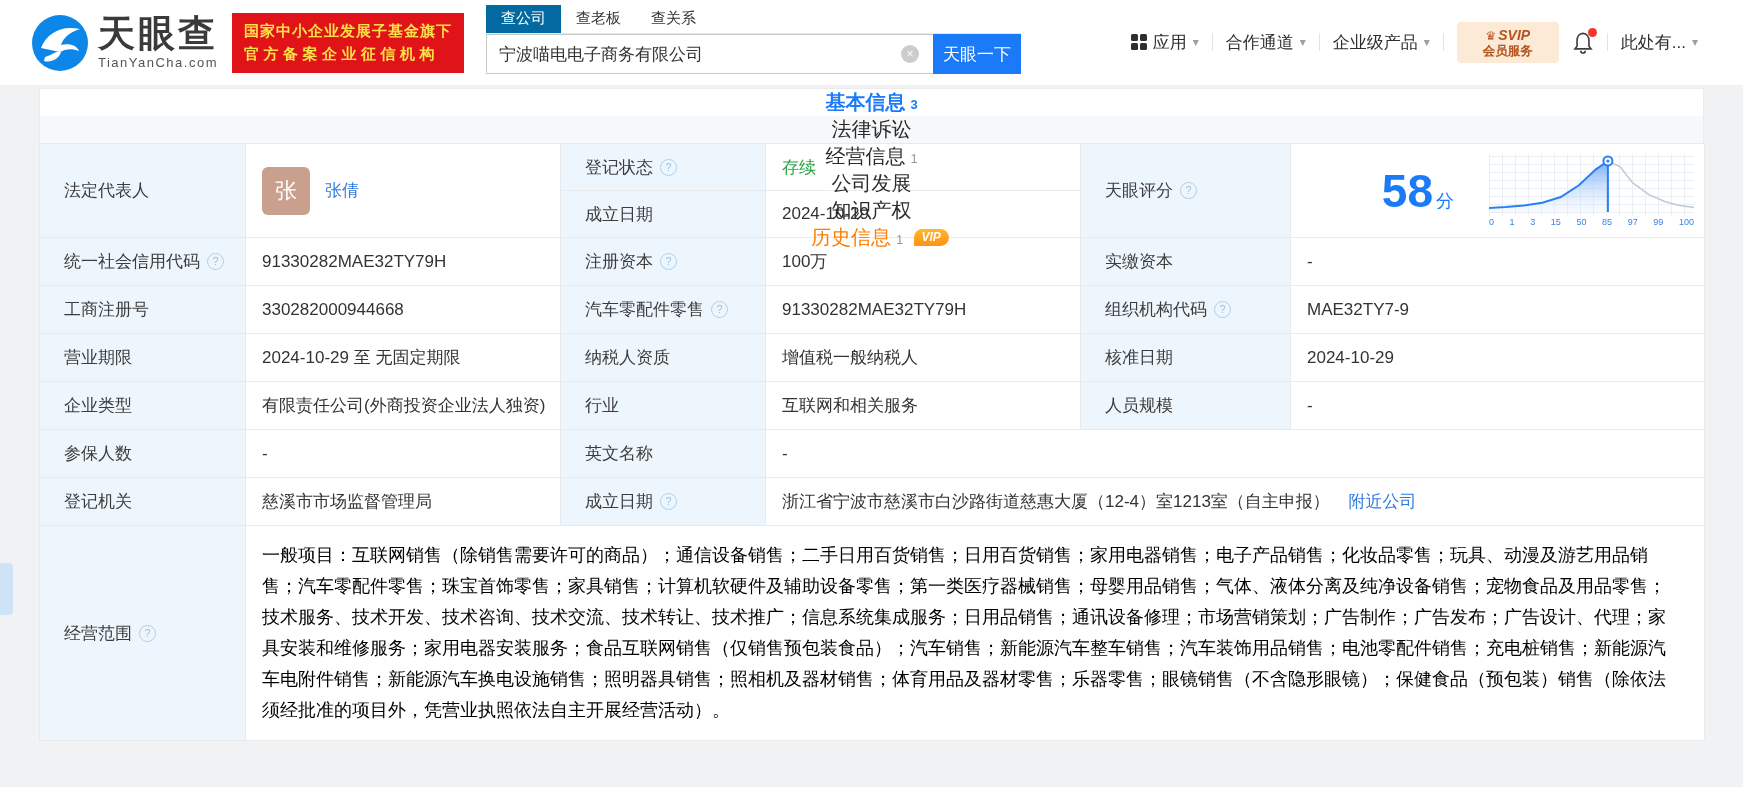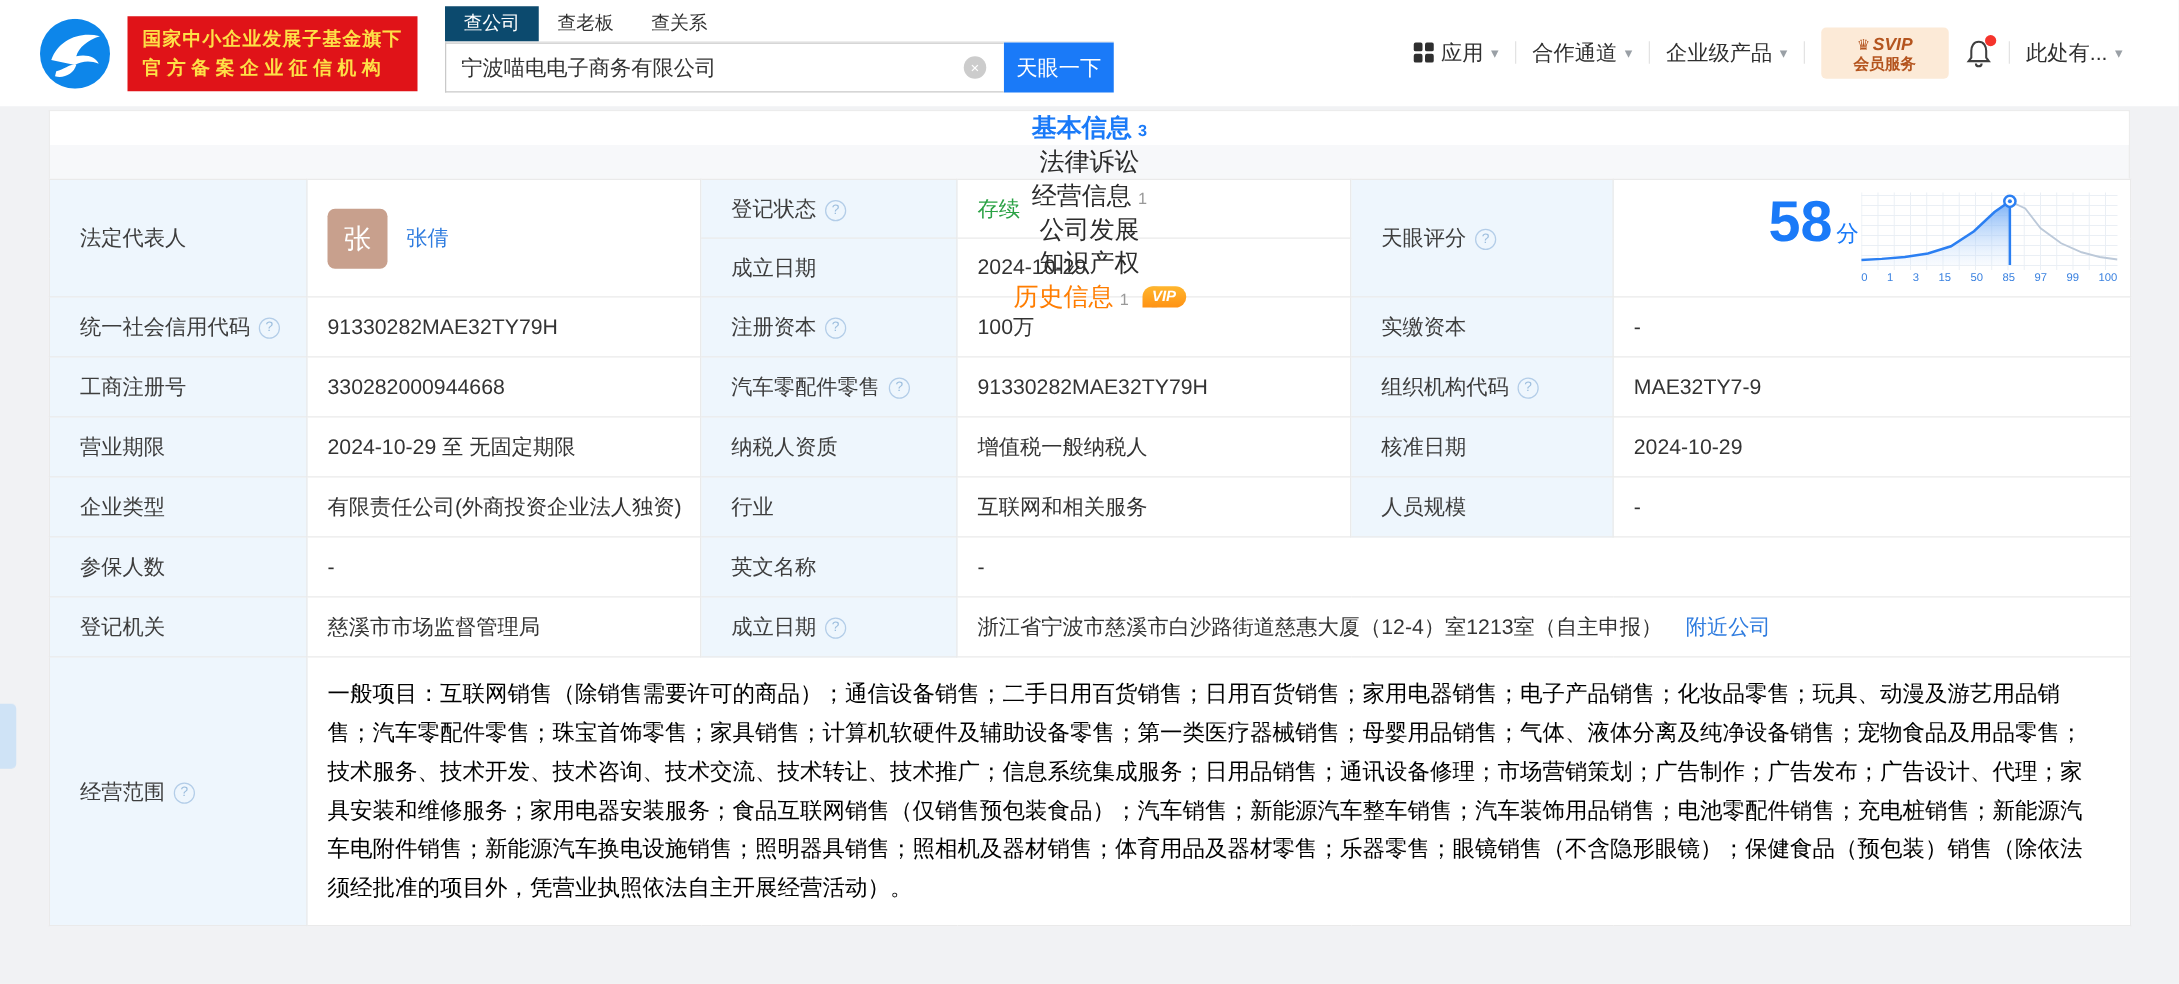"天眼查" div.logo-txt { html: none -> <div> <div>天眼查</div> <div>TianYanCha.com</div> </div> }
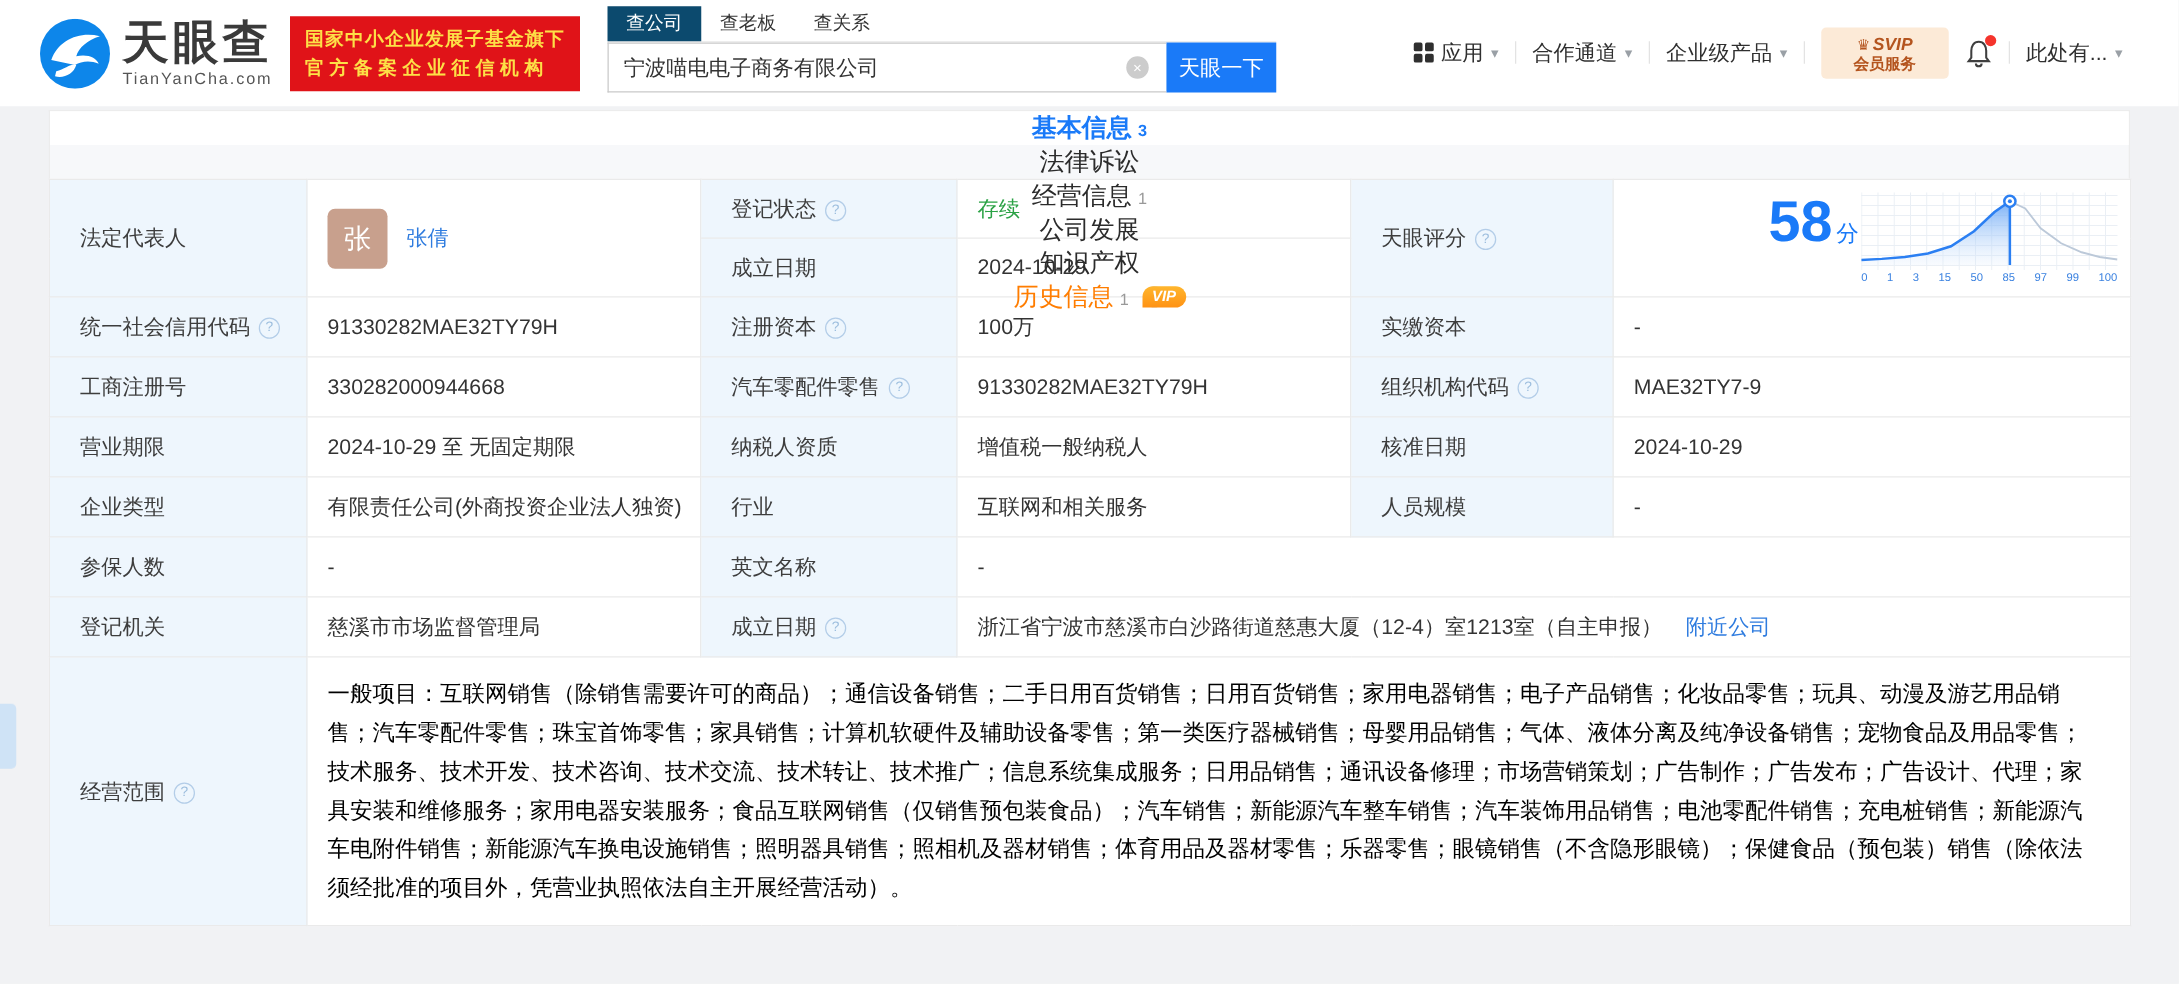"查公司" .stab.active { background: #0c4a6e -> #0369a1 }
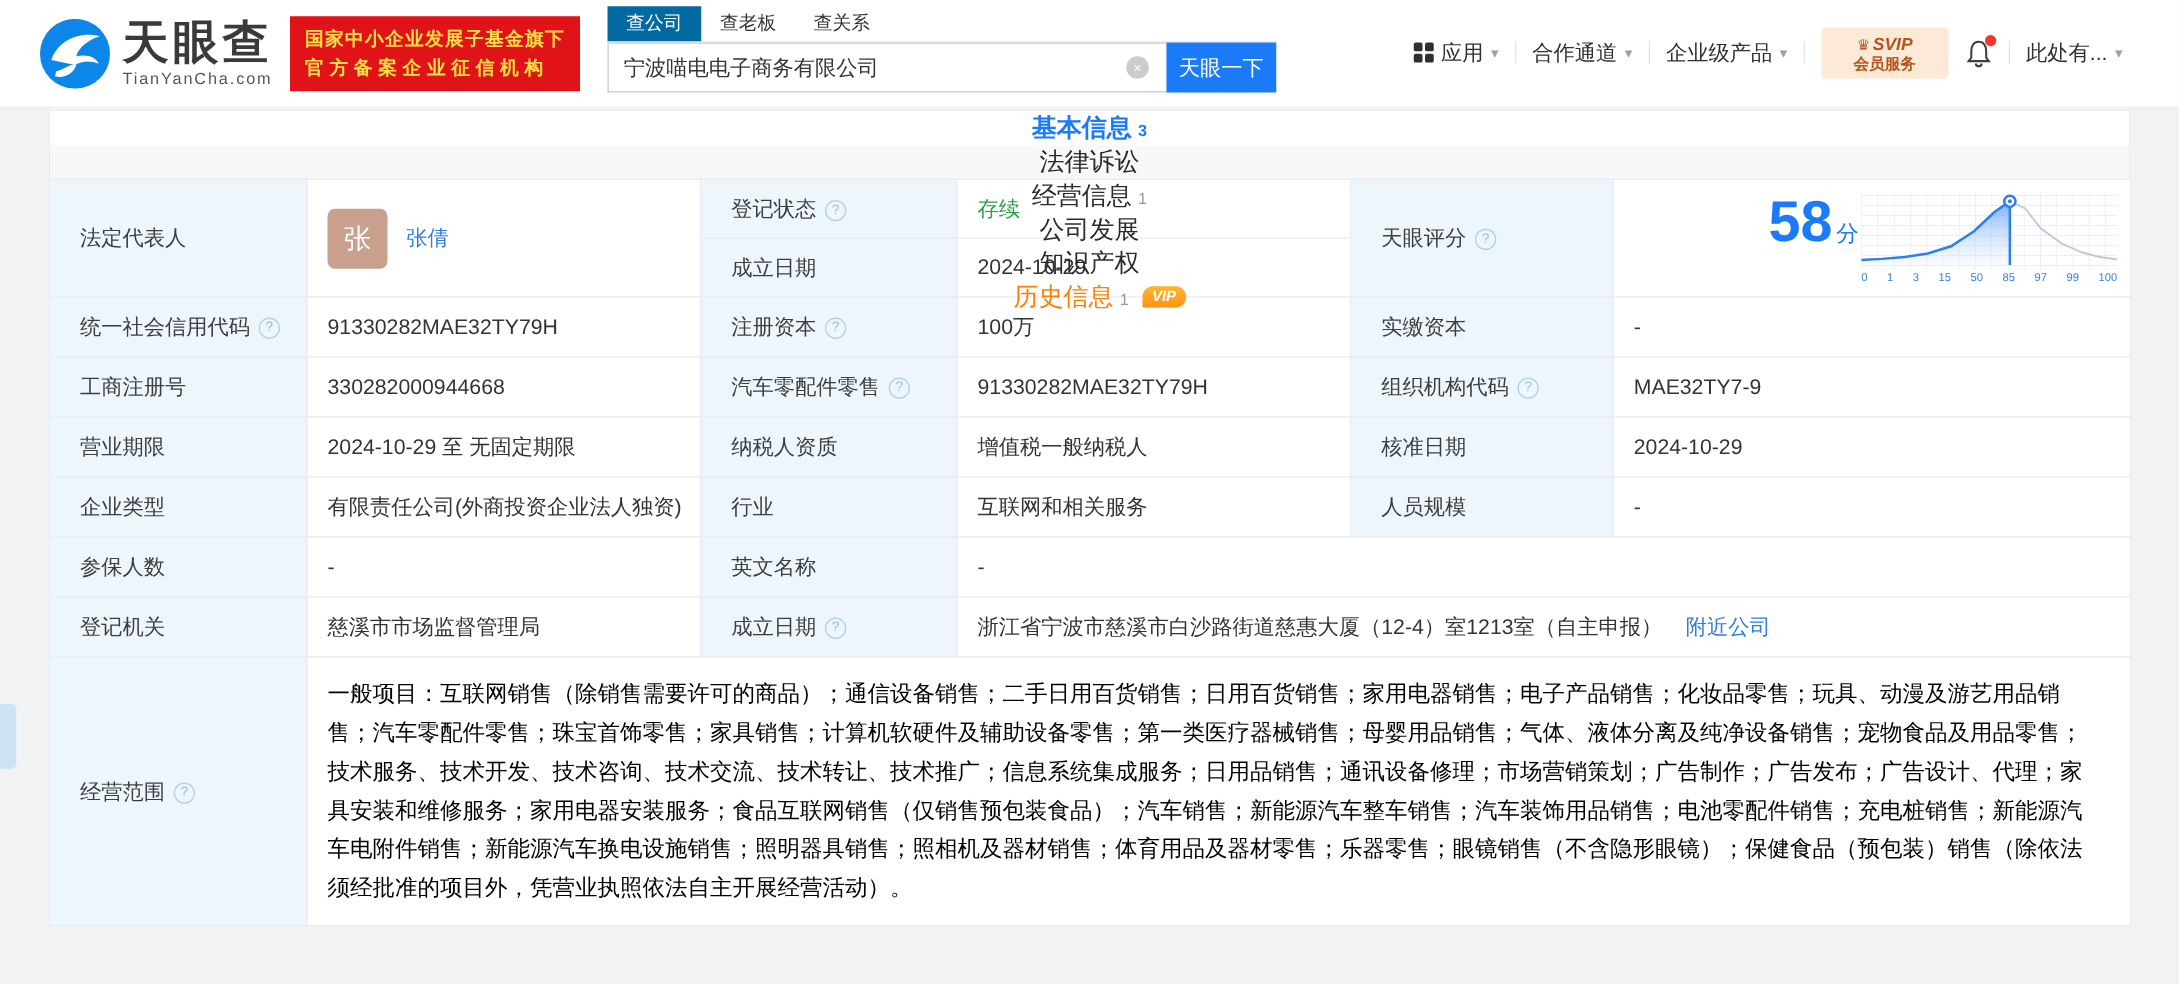"58 分" .score-flex { align-items: none -> center; gap: 2px -> 35px }
